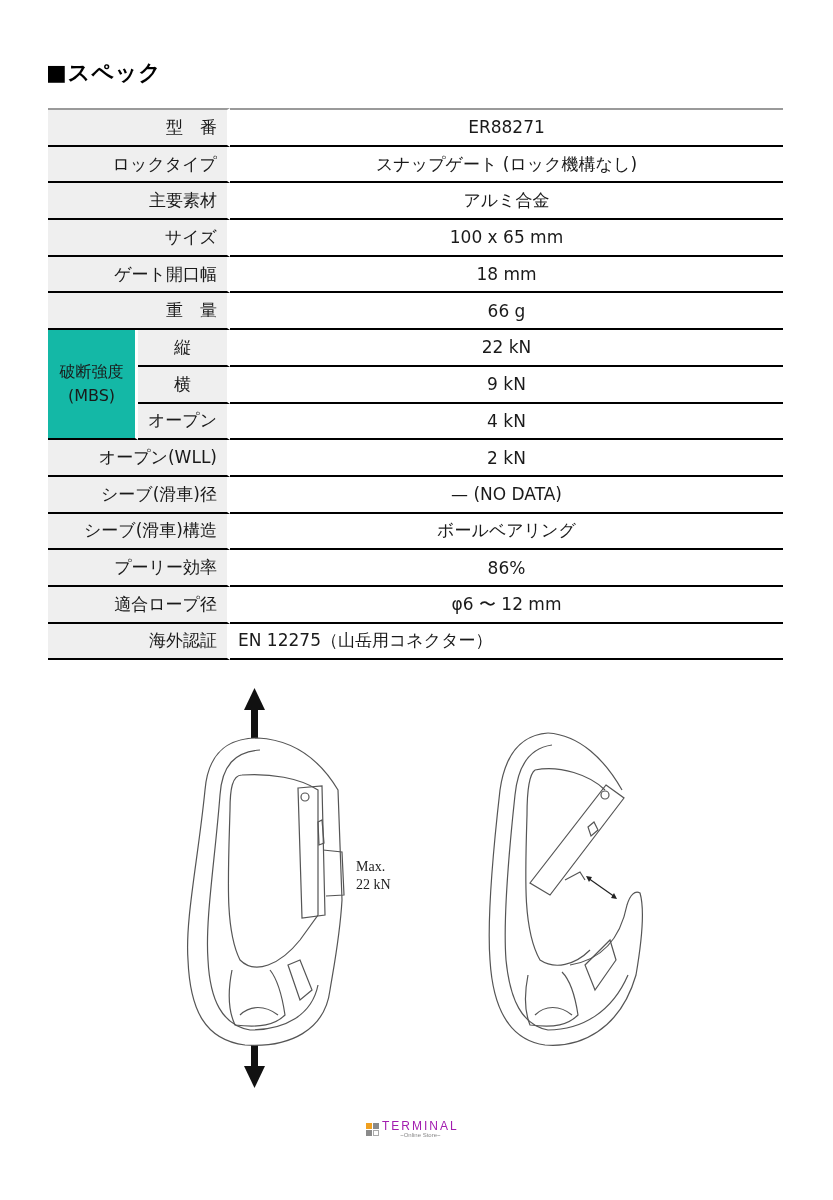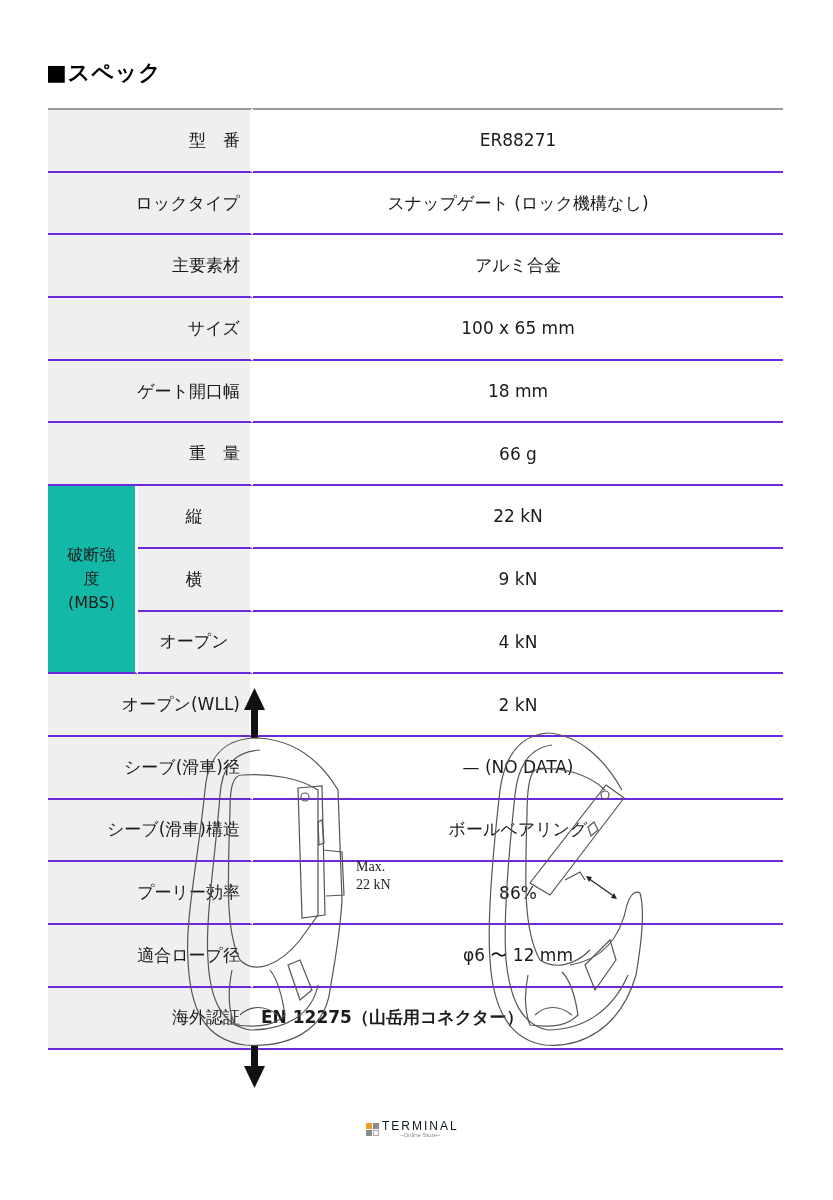"型 番" table.spec td { border-bottom: 2px solid #6d28d9 -> 2px solid #000000; padding: 13px -> 0 }
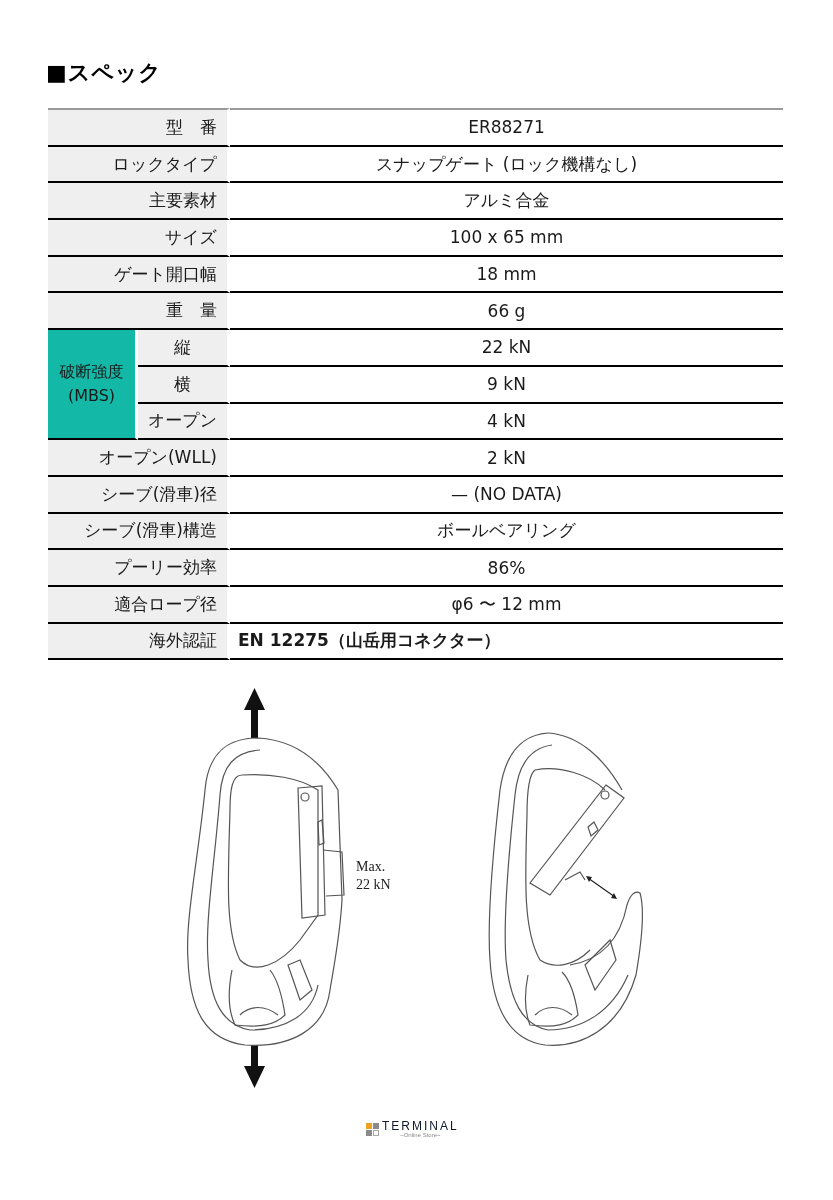"EN 12275（山岳用コネクター）" td.val.left { font-weight: bold -> none }
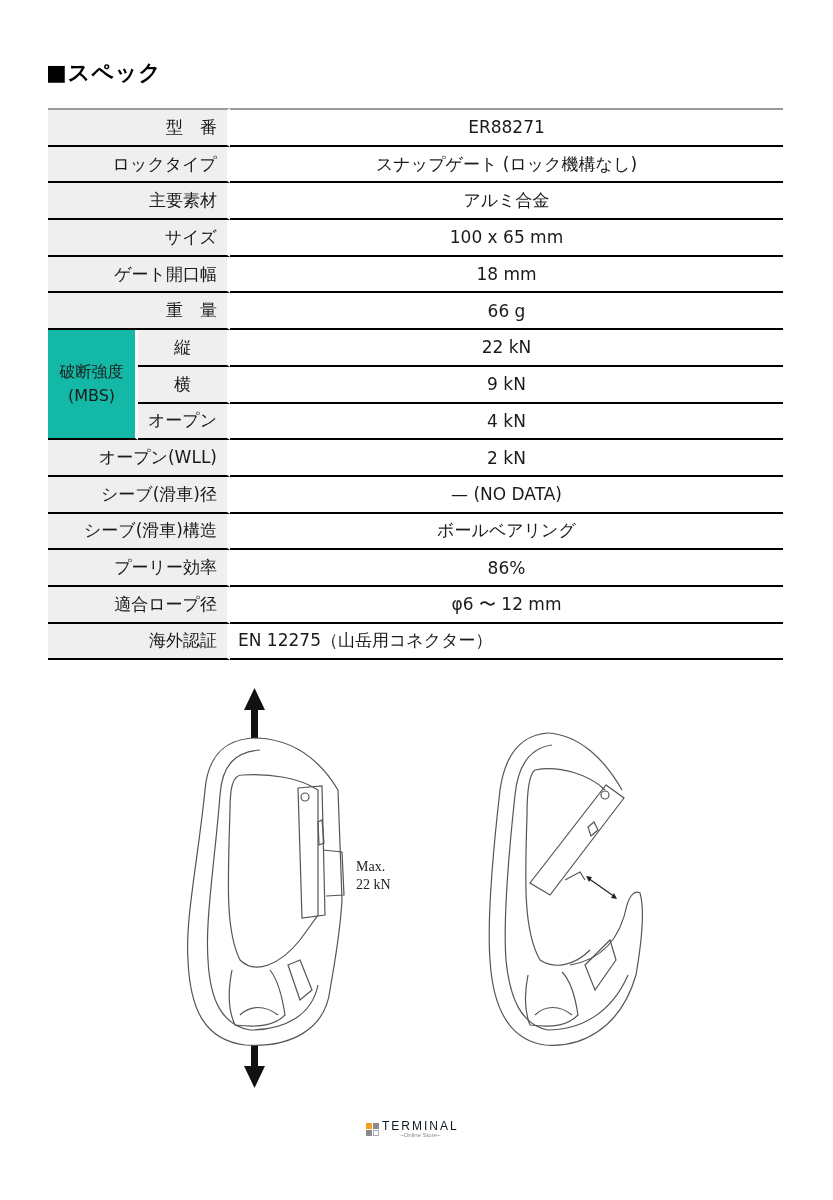"TERMINAL" .logo-text { color: #0f172a -> #a21caf }
